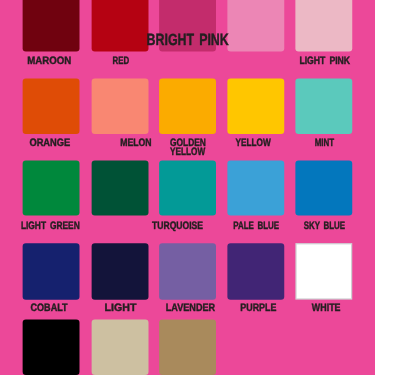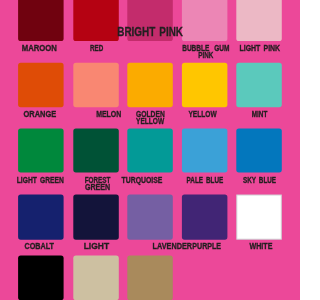"BUBBLE GUM" div.label { html: <div> <span><i>BUBBLE GUM</i></span> <span><i>PINK</i></span> </div> -> none }
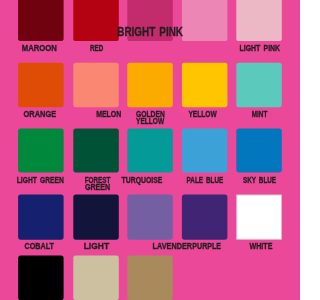"FOREST" div.label { html: <div> <span><i>FOREST</i></span> <span><i>GREEN</i></span> </div> -> none }
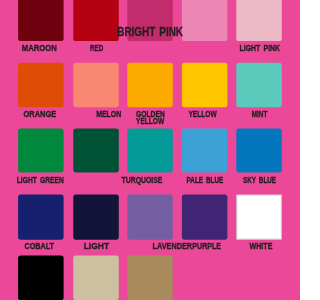"LAVENDER" div.label { margin-left: 20px -> none }
